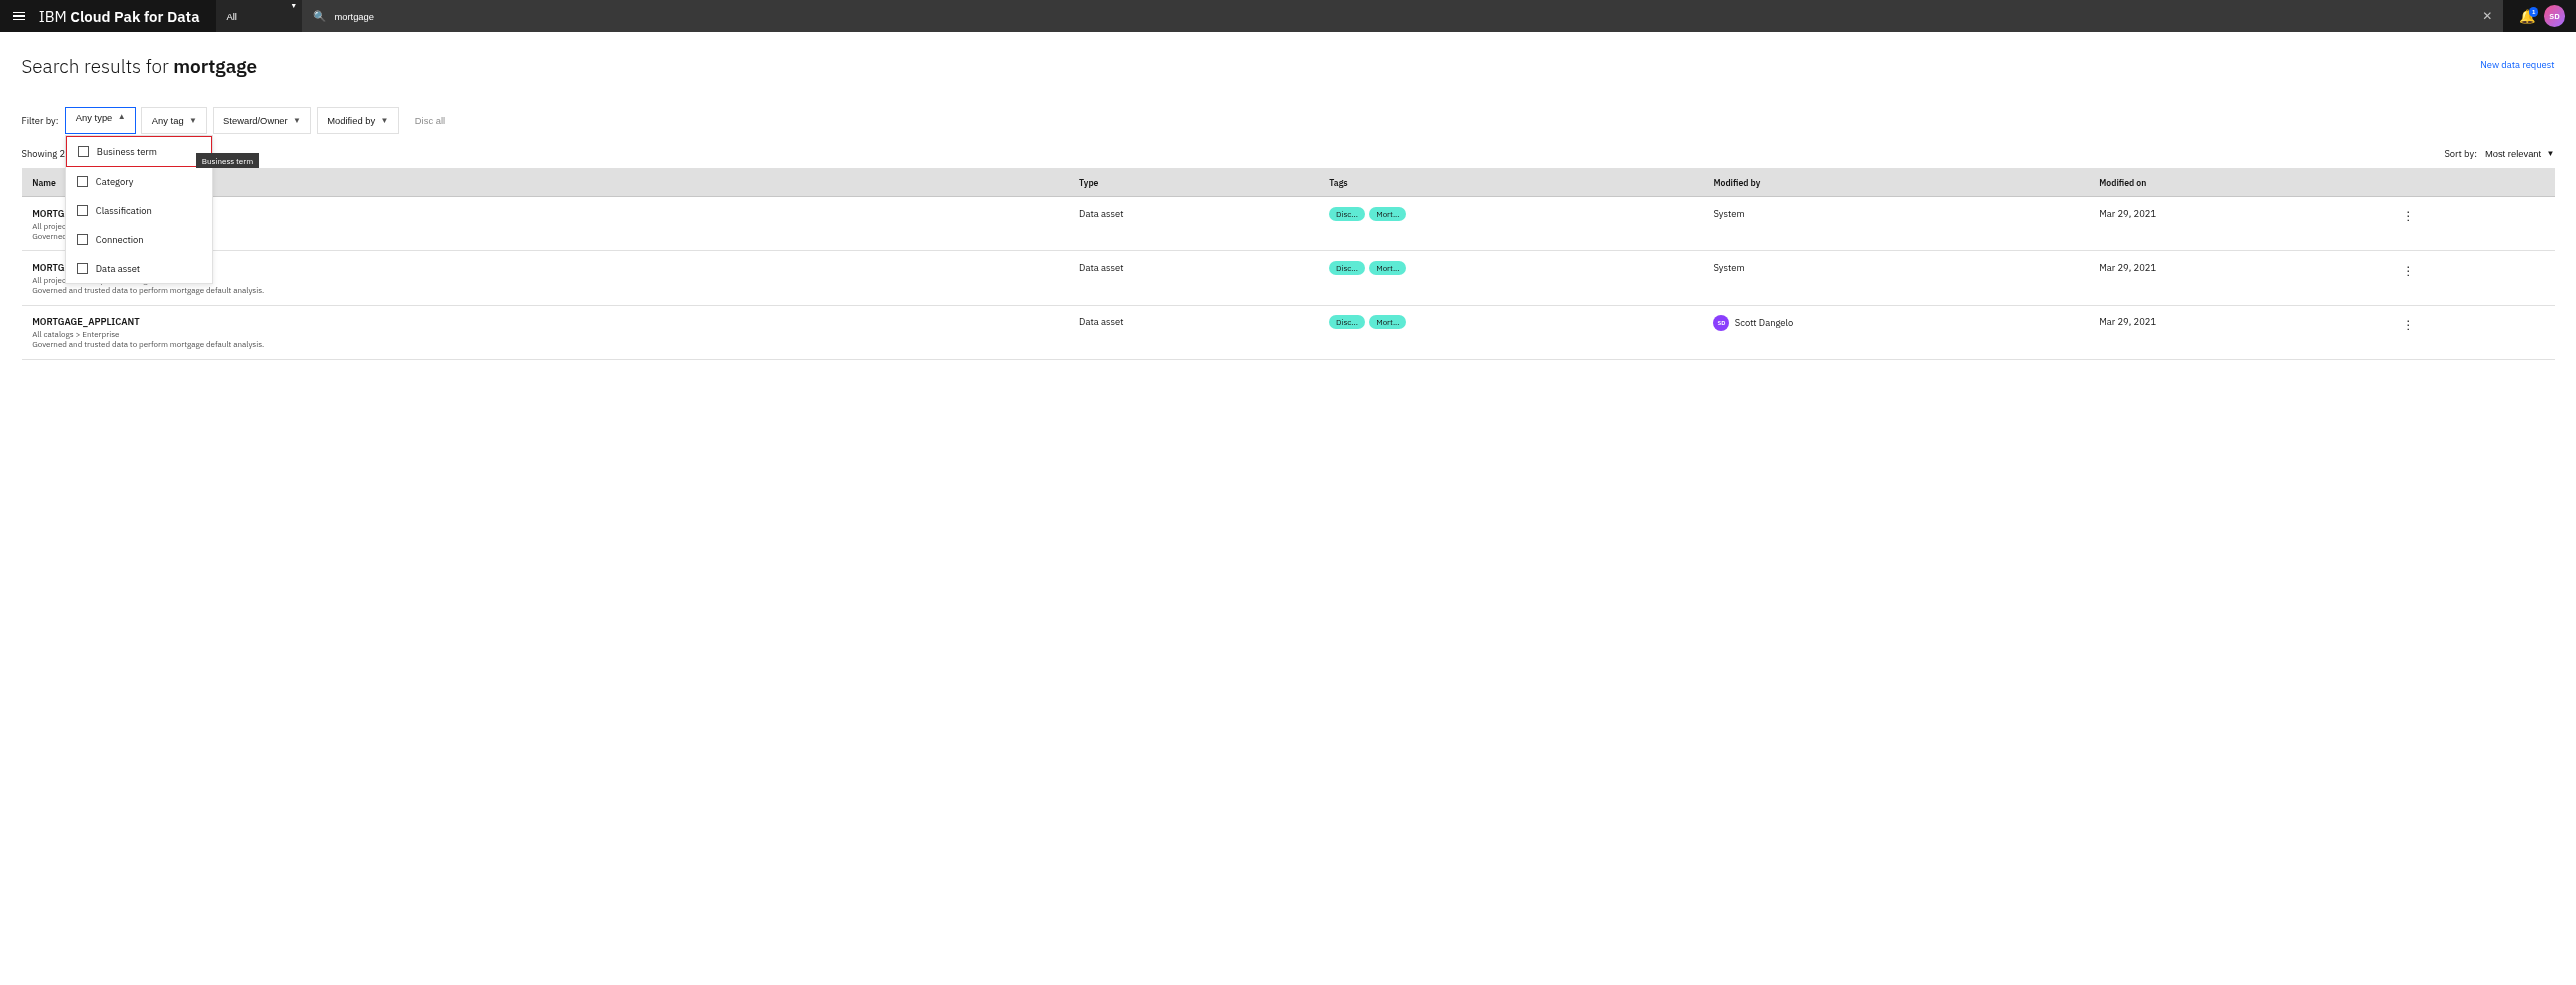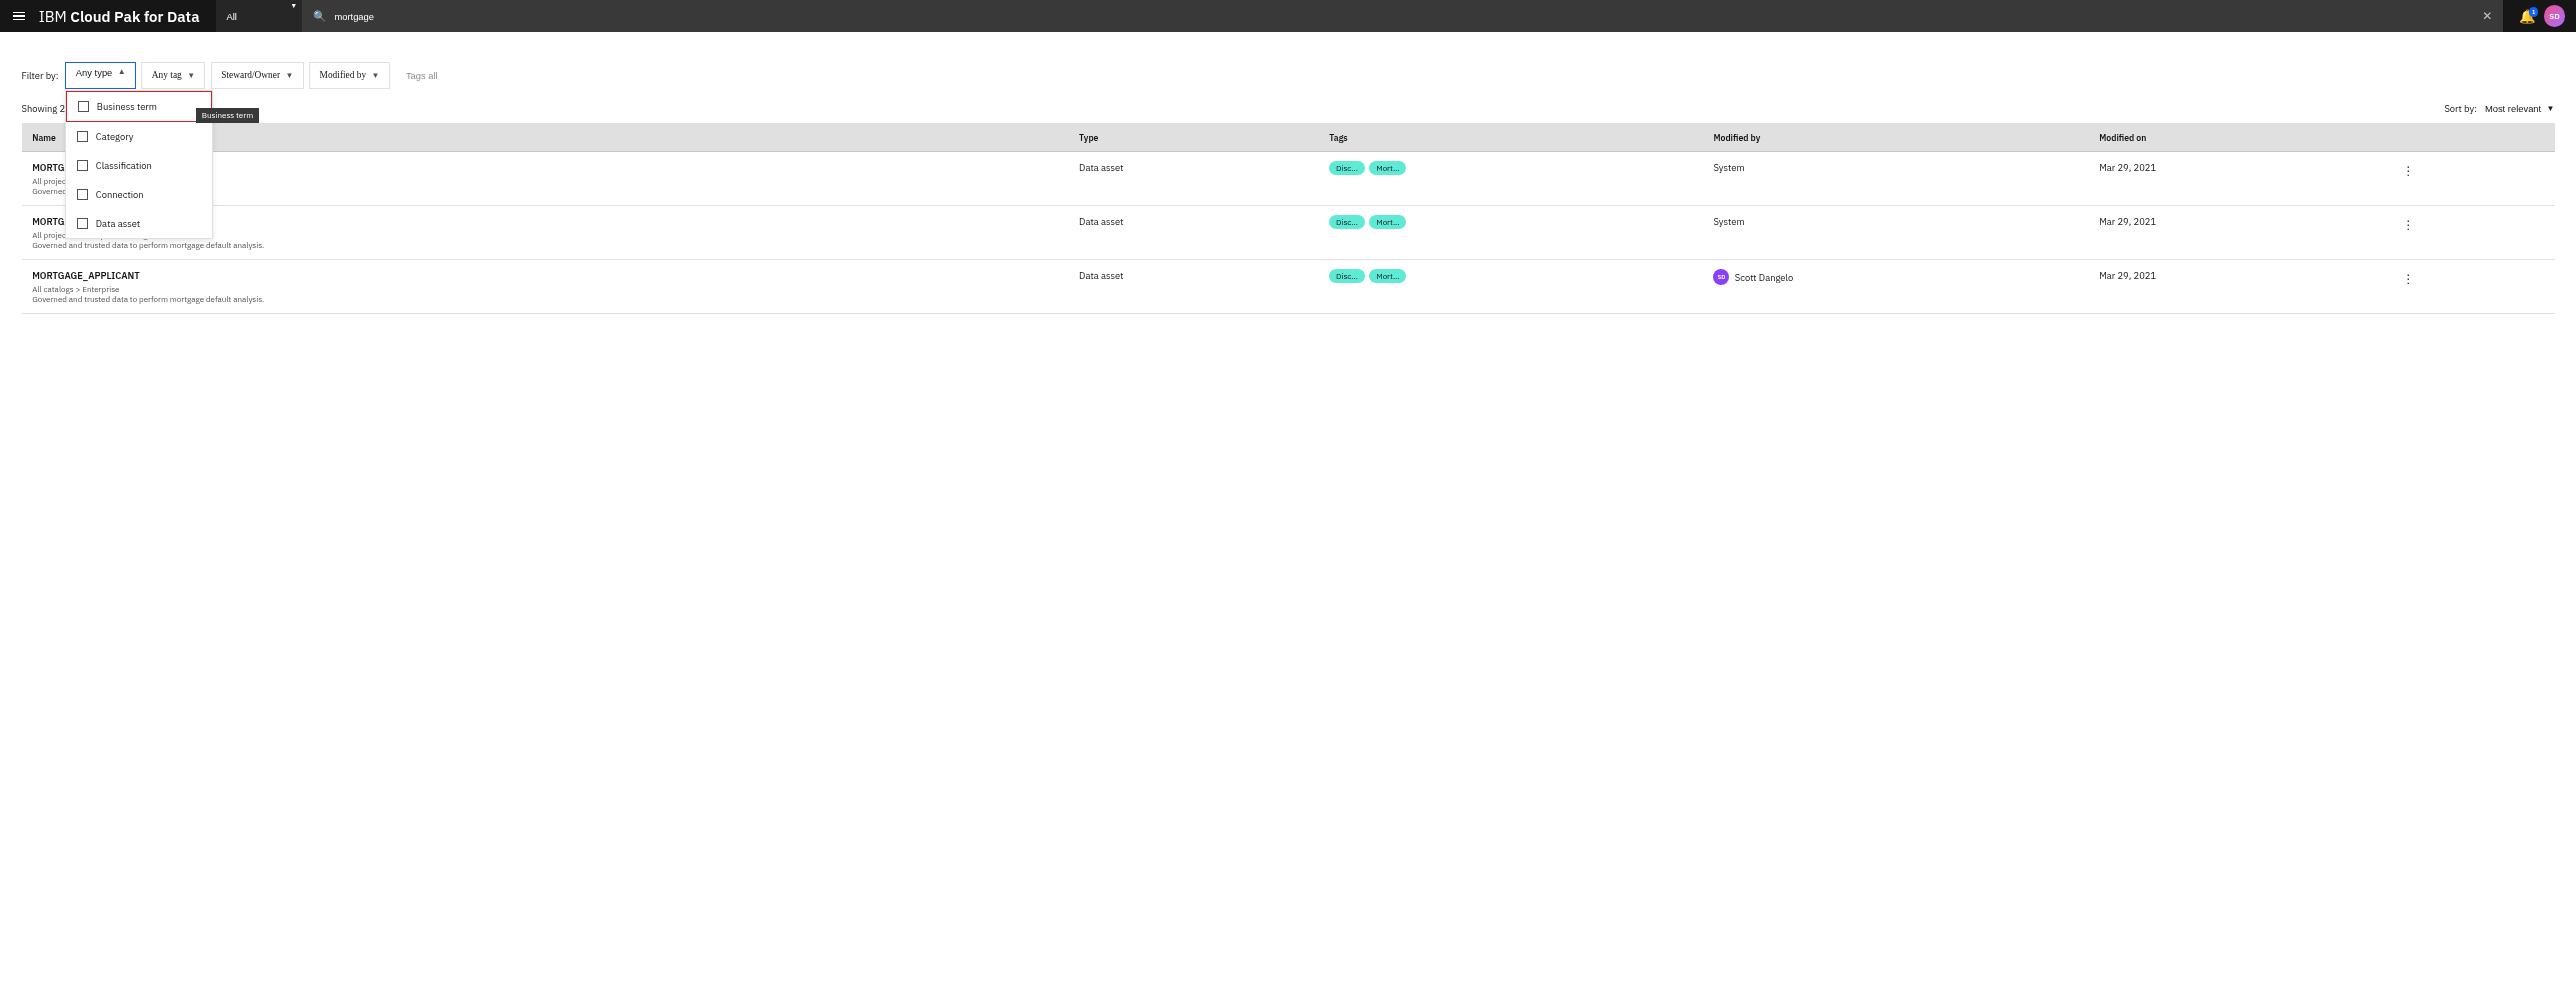"Search results for mortgage" div.page-header { html: none -> <div> <h1> <span>Search results for </span><strong>mortgage</strong> </h1> <a>New data request</a> </div> }
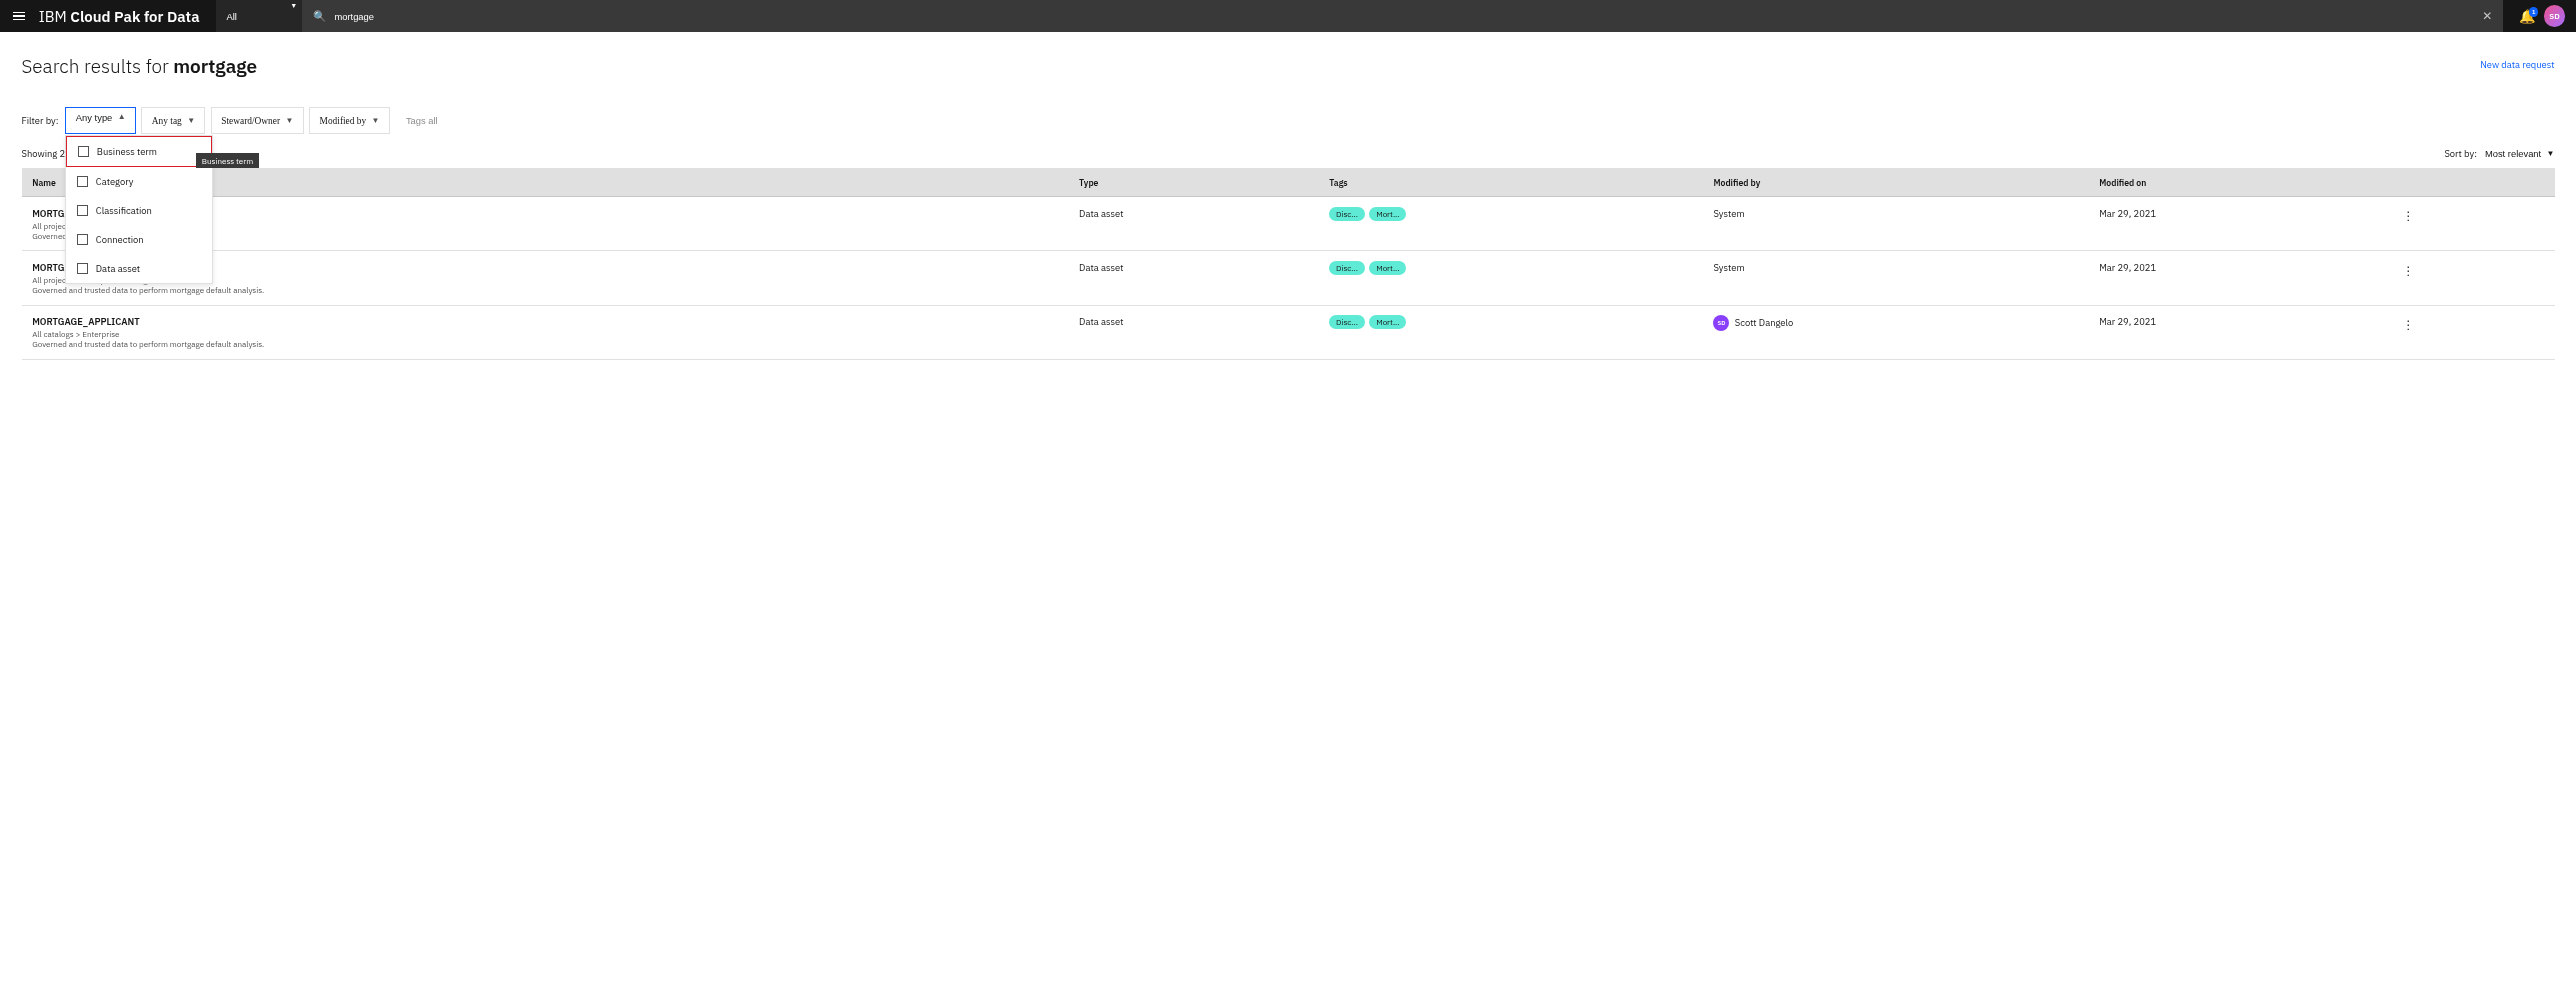"Any tag" .filter-btn-plain { font-family: Liberation Serif, serif -> none }
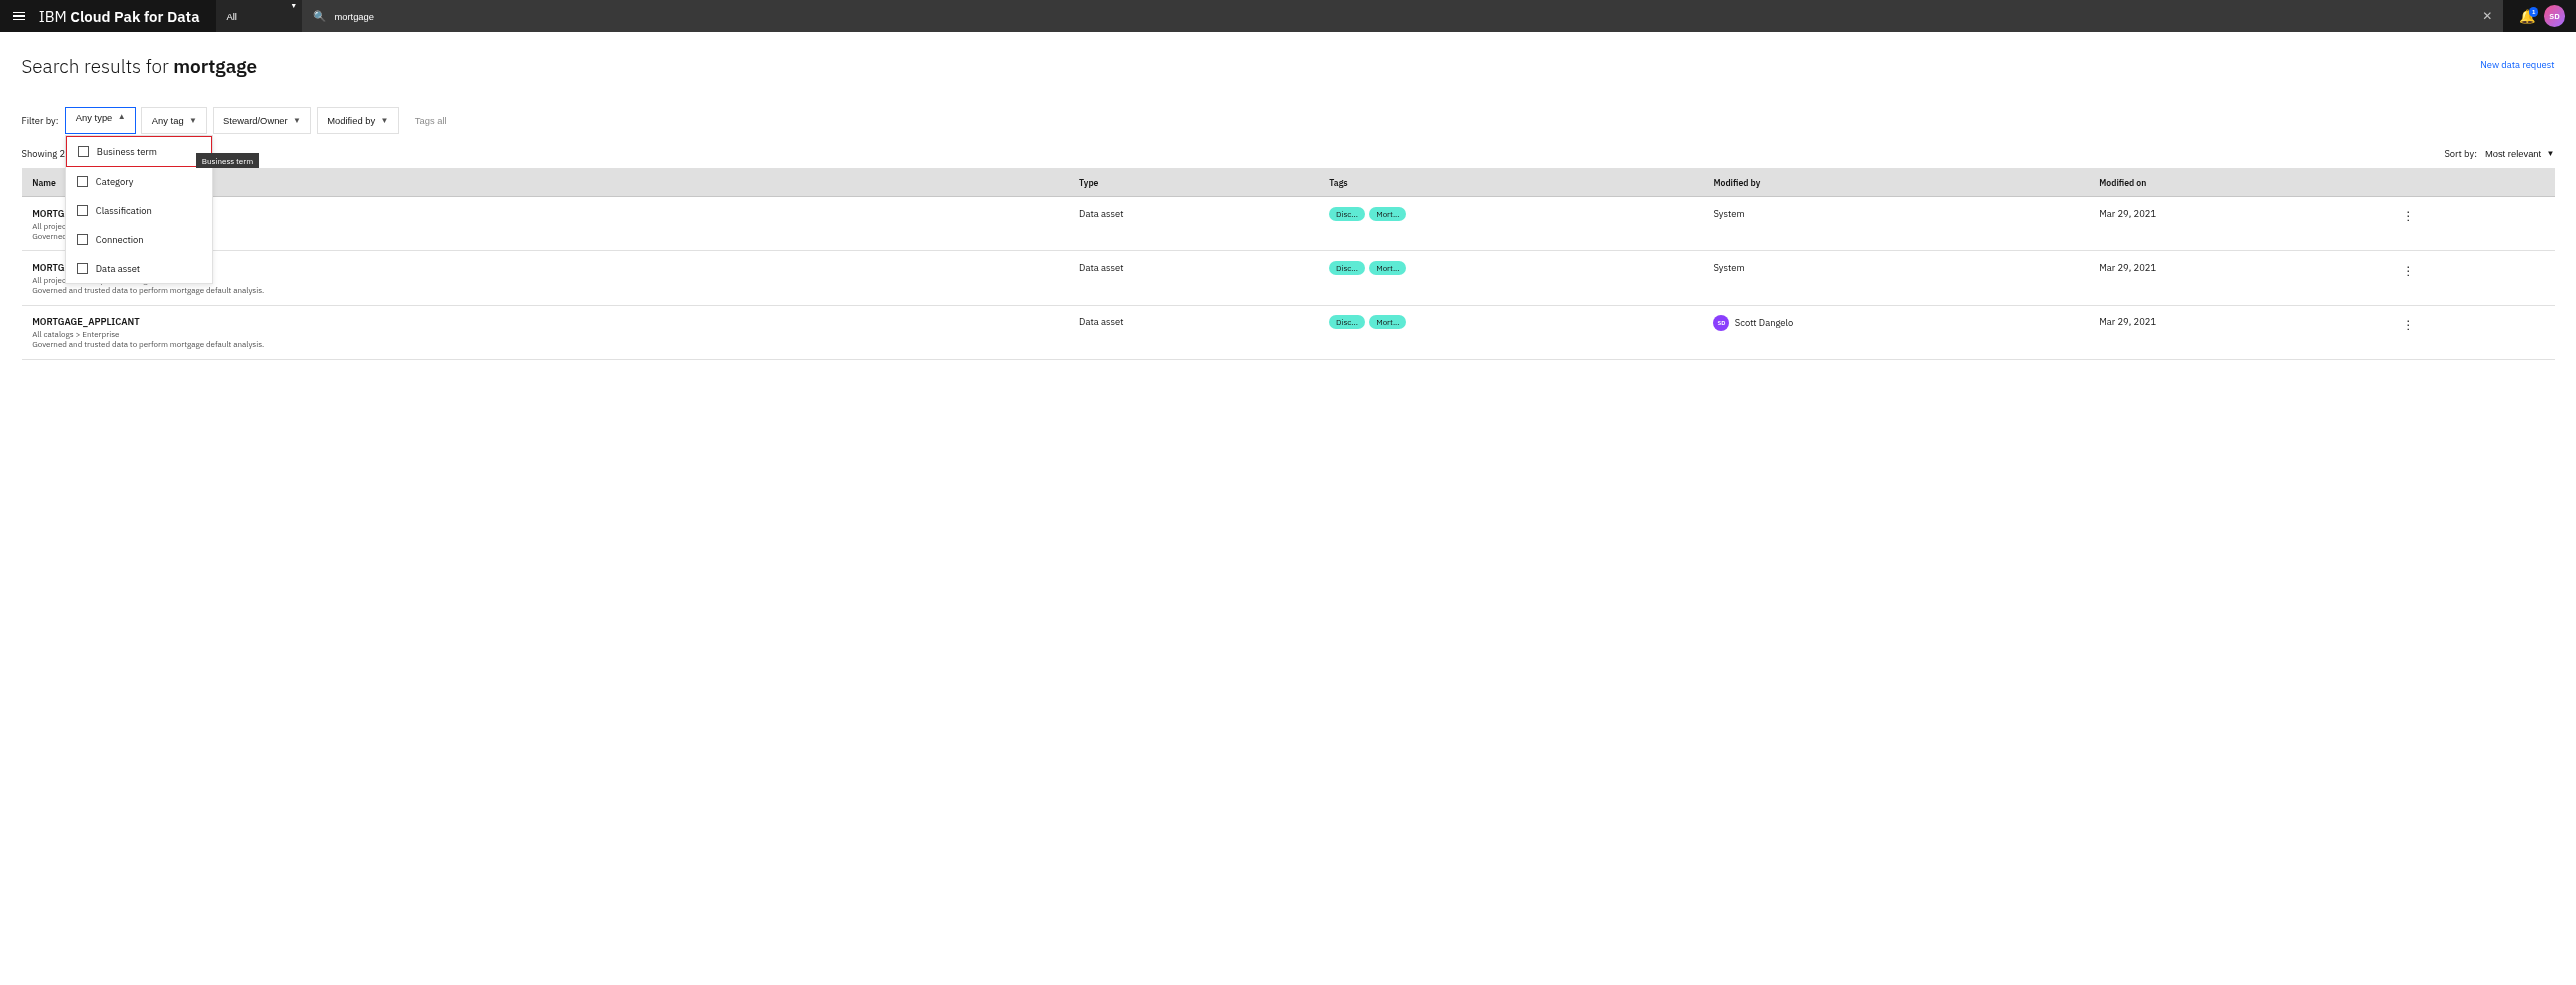"Tags all" button.clear-all-btn { text: Tags -> Disc }
